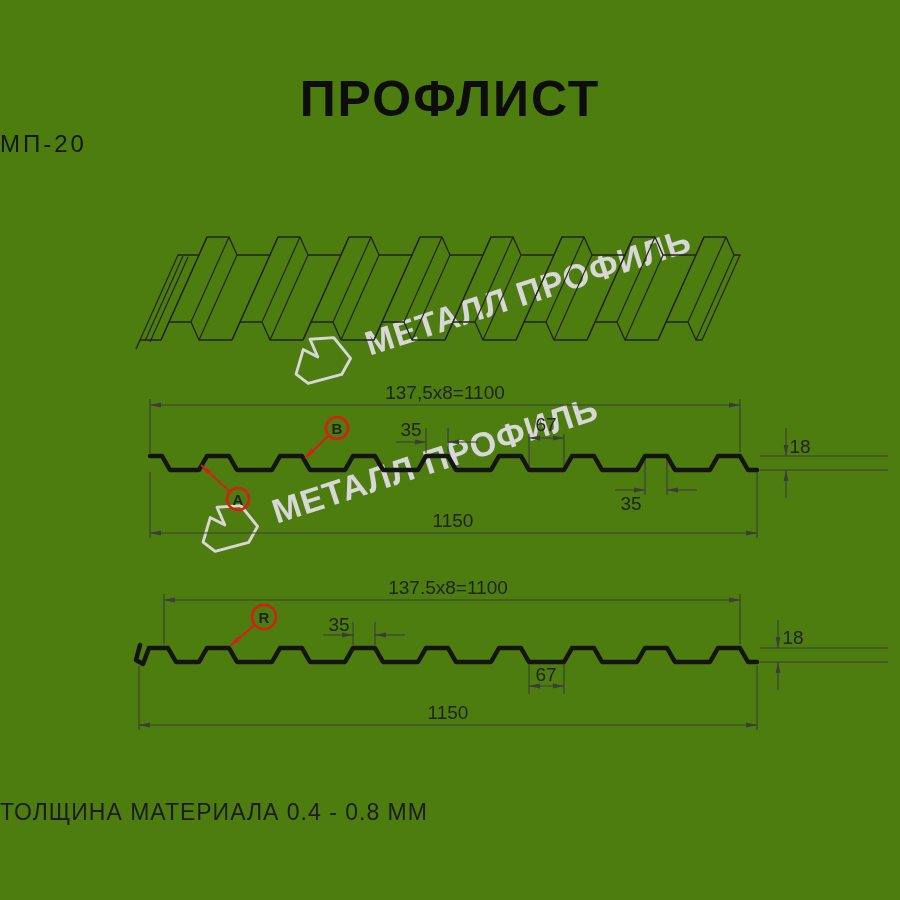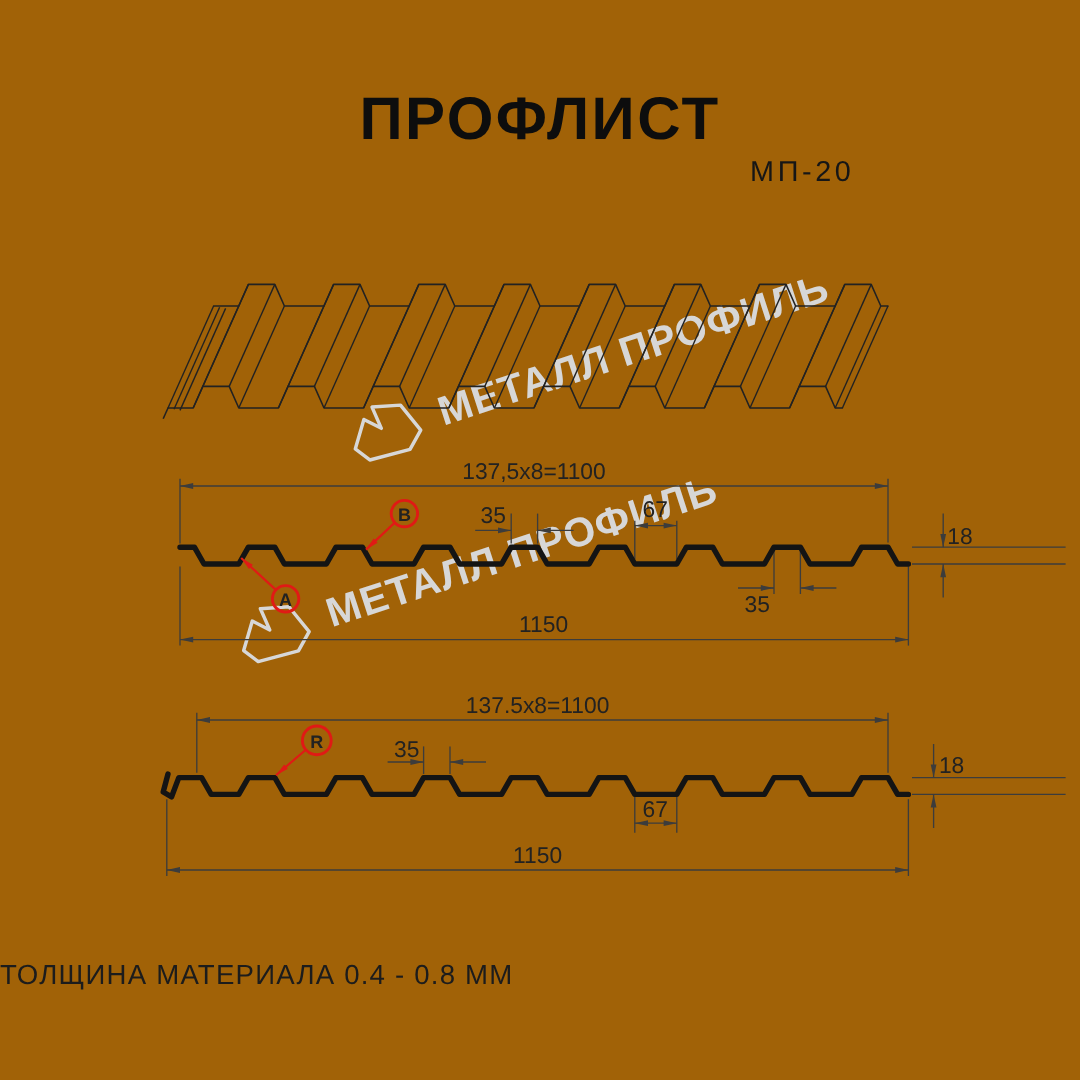"ПРОФЛИСТ" #stage { background: #a16207 -> #4d7c0f }
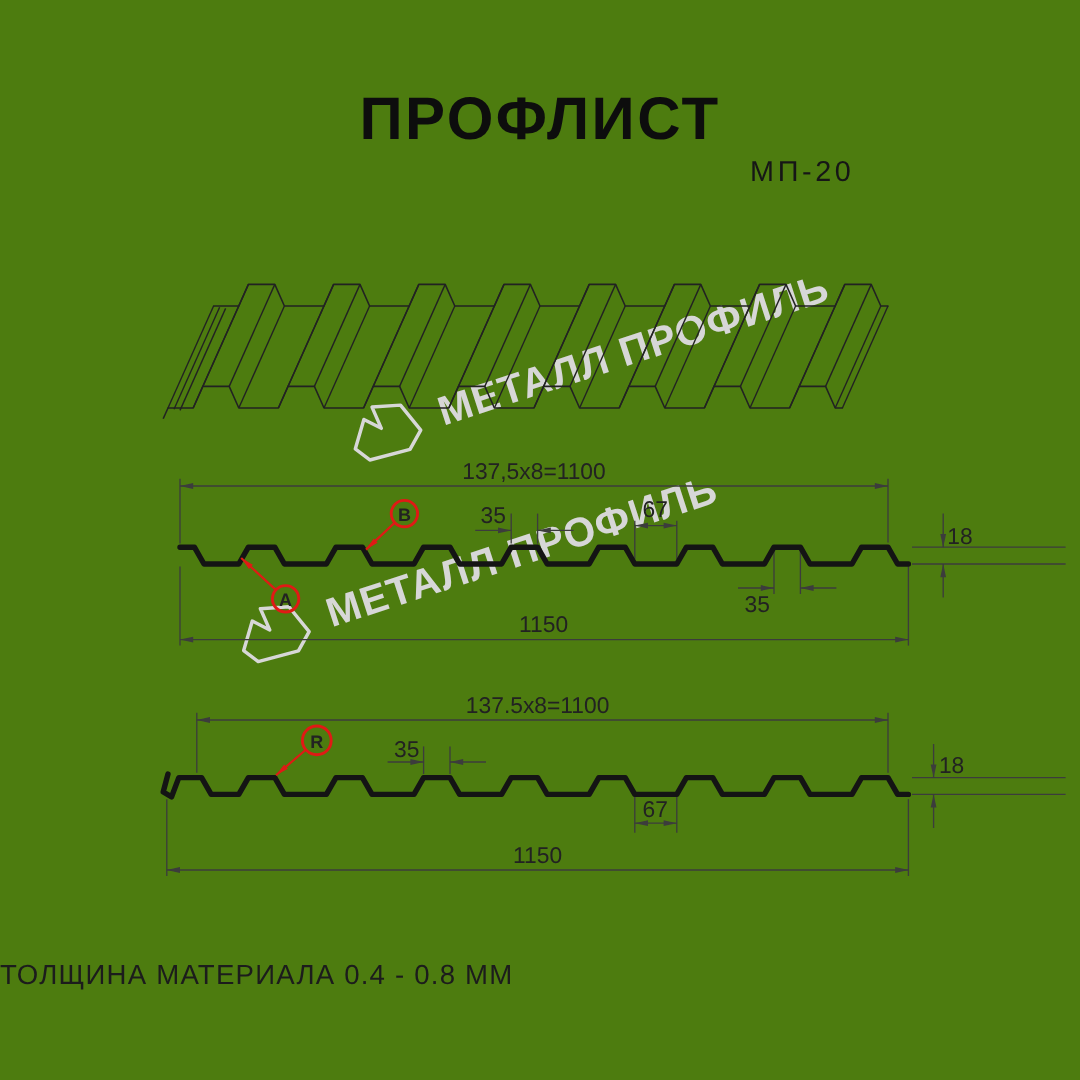"МП-20" .subtitle { text-align: right -> left }
